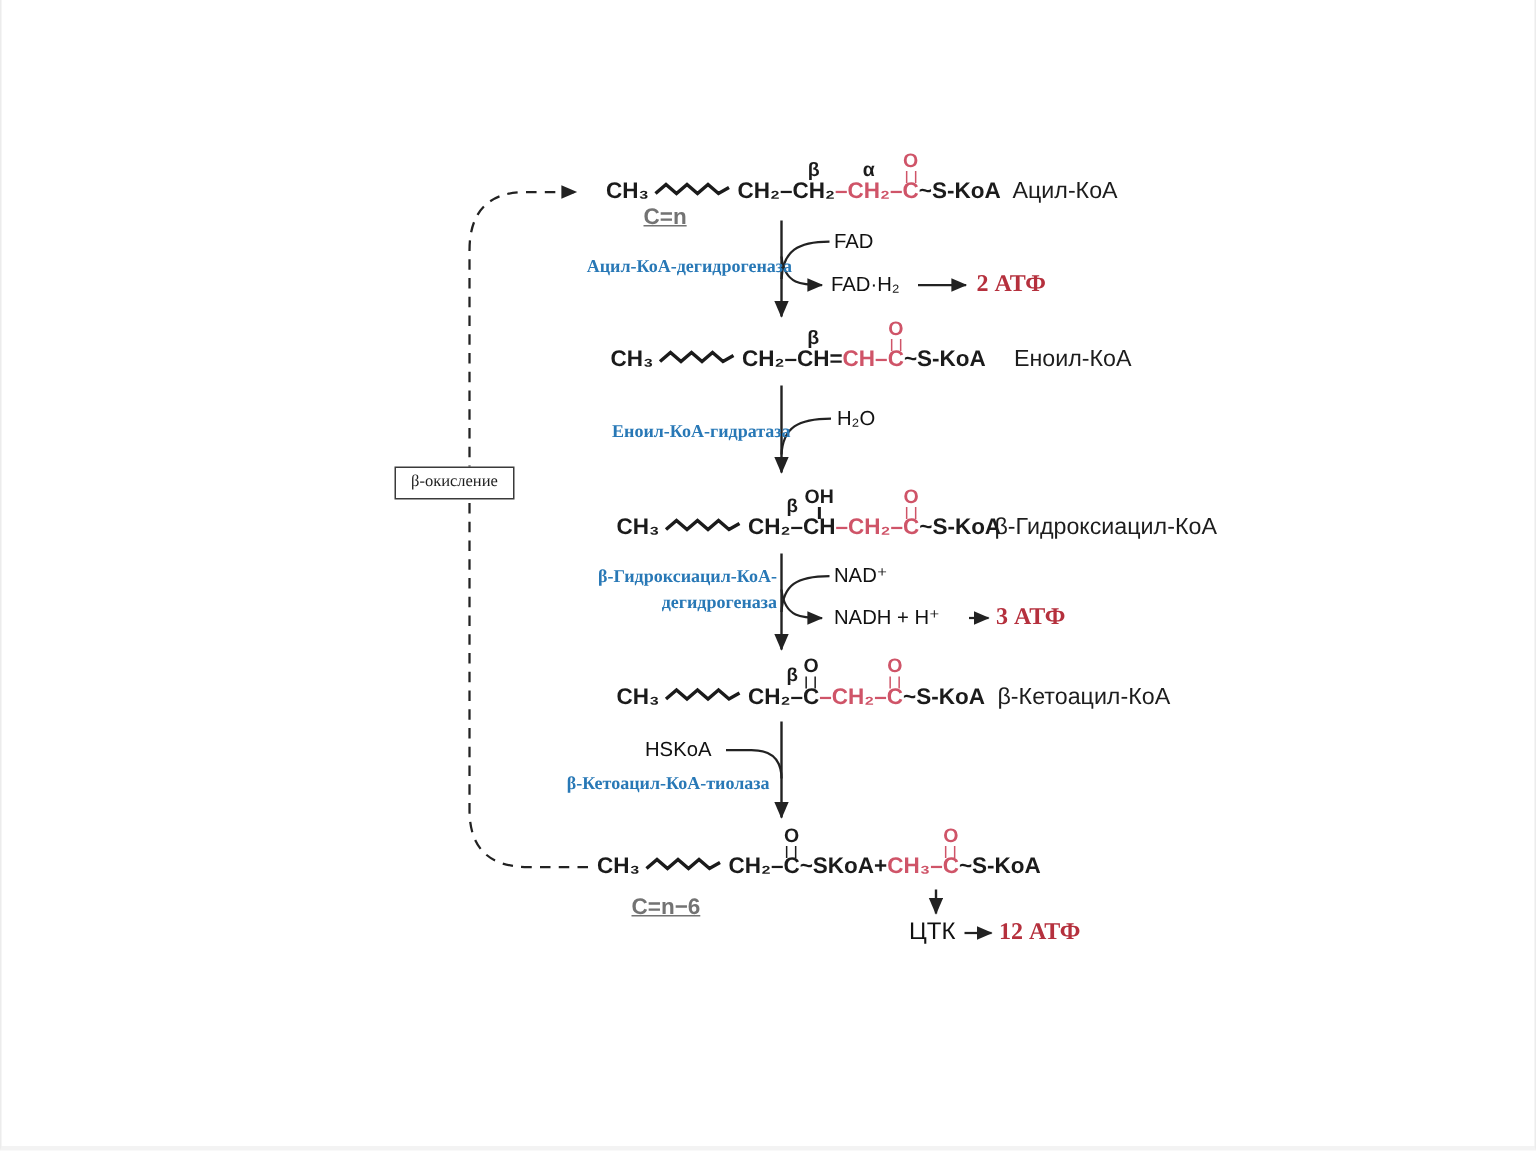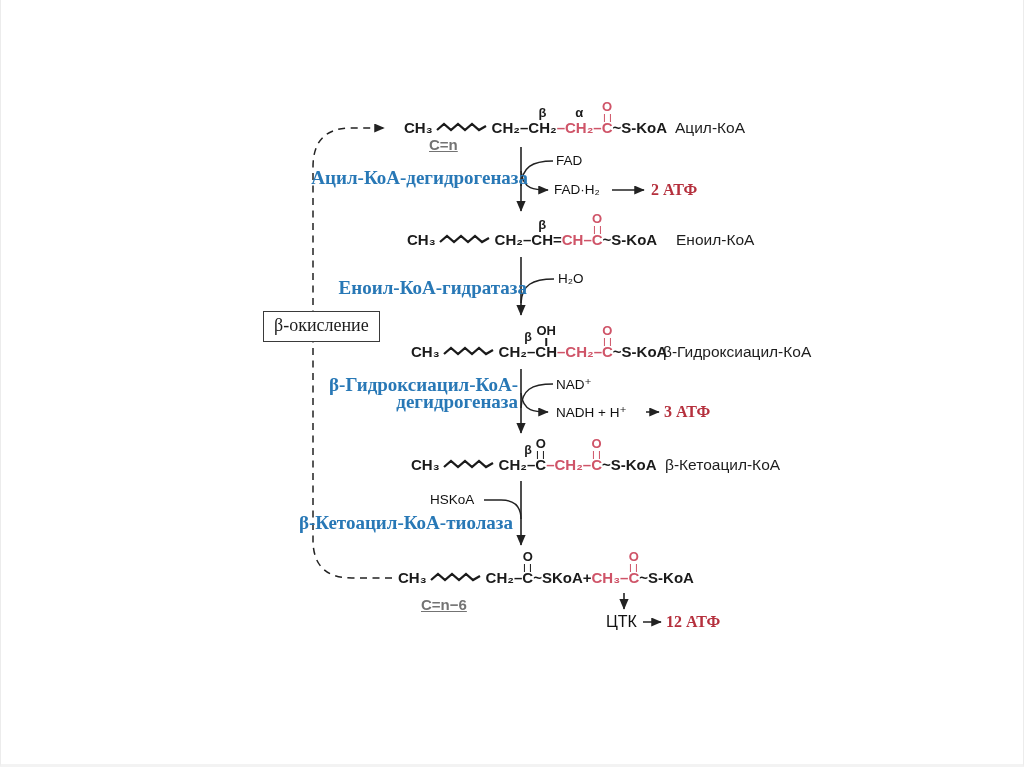"Ацил-КоА-дегидрогеназа" .enzyme { font-size: 19px -> 12px }
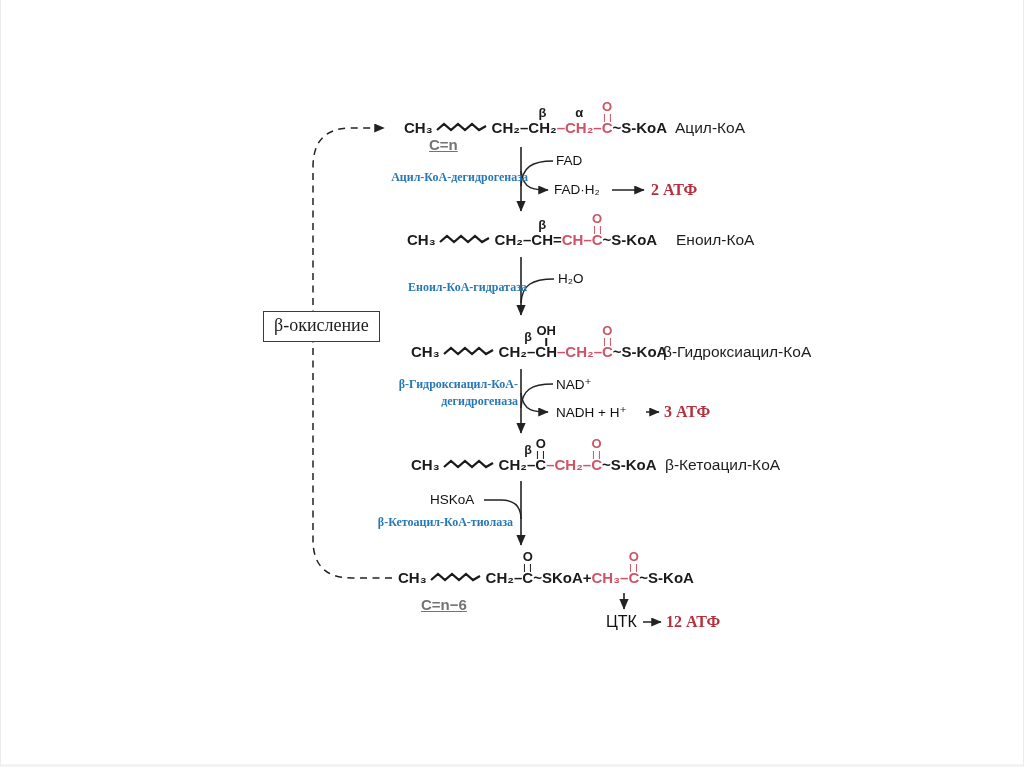"β-окисление" .cycle-box { font-size: 18px -> 11px }
